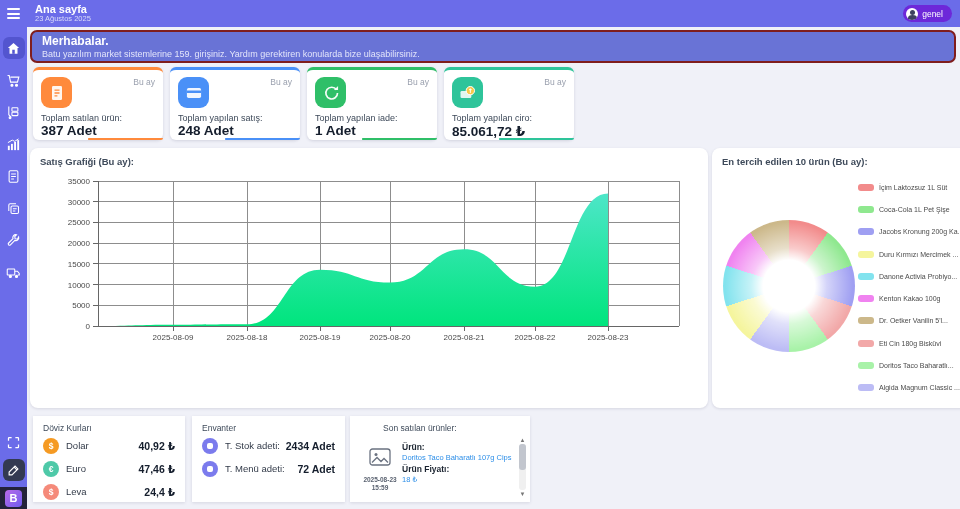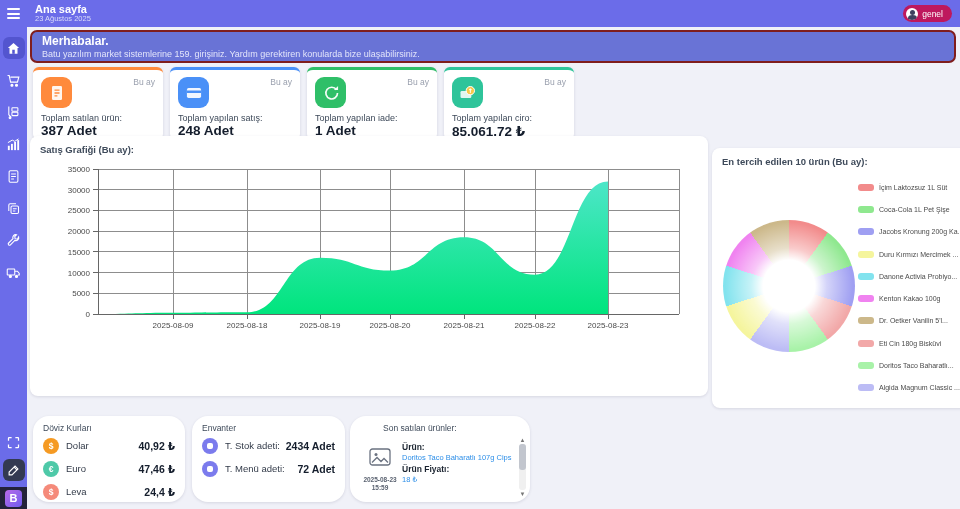"genel" .user-pill { background: #be185d -> #6d28d9 }
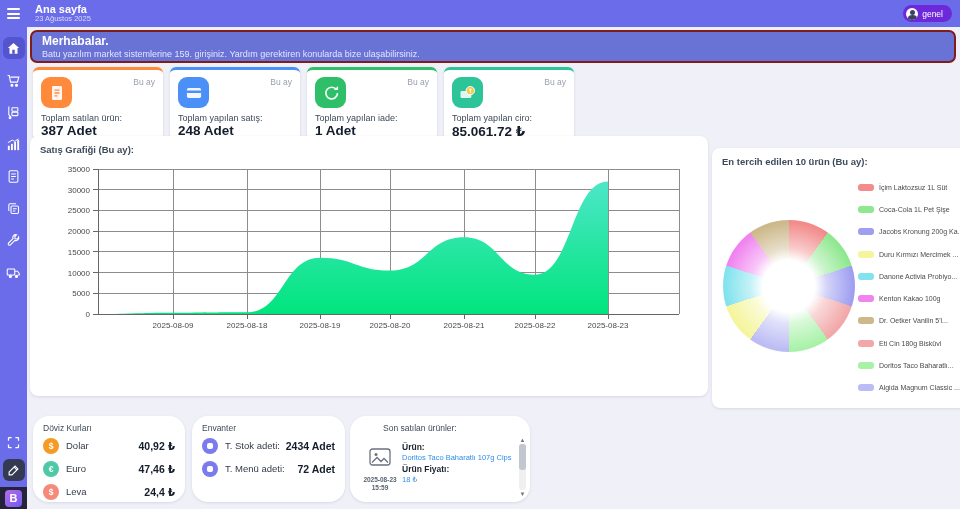"Satış Grafiği (Bu ay):" .chart-panel { top: 136px -> 148px }
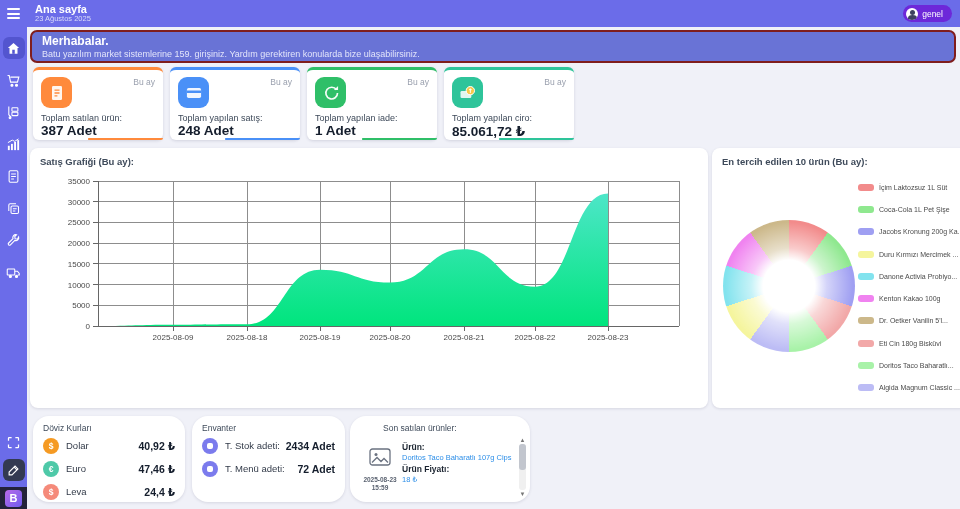"Döviz Kurları" .mini-card { border-radius: 16px -> 0 }
